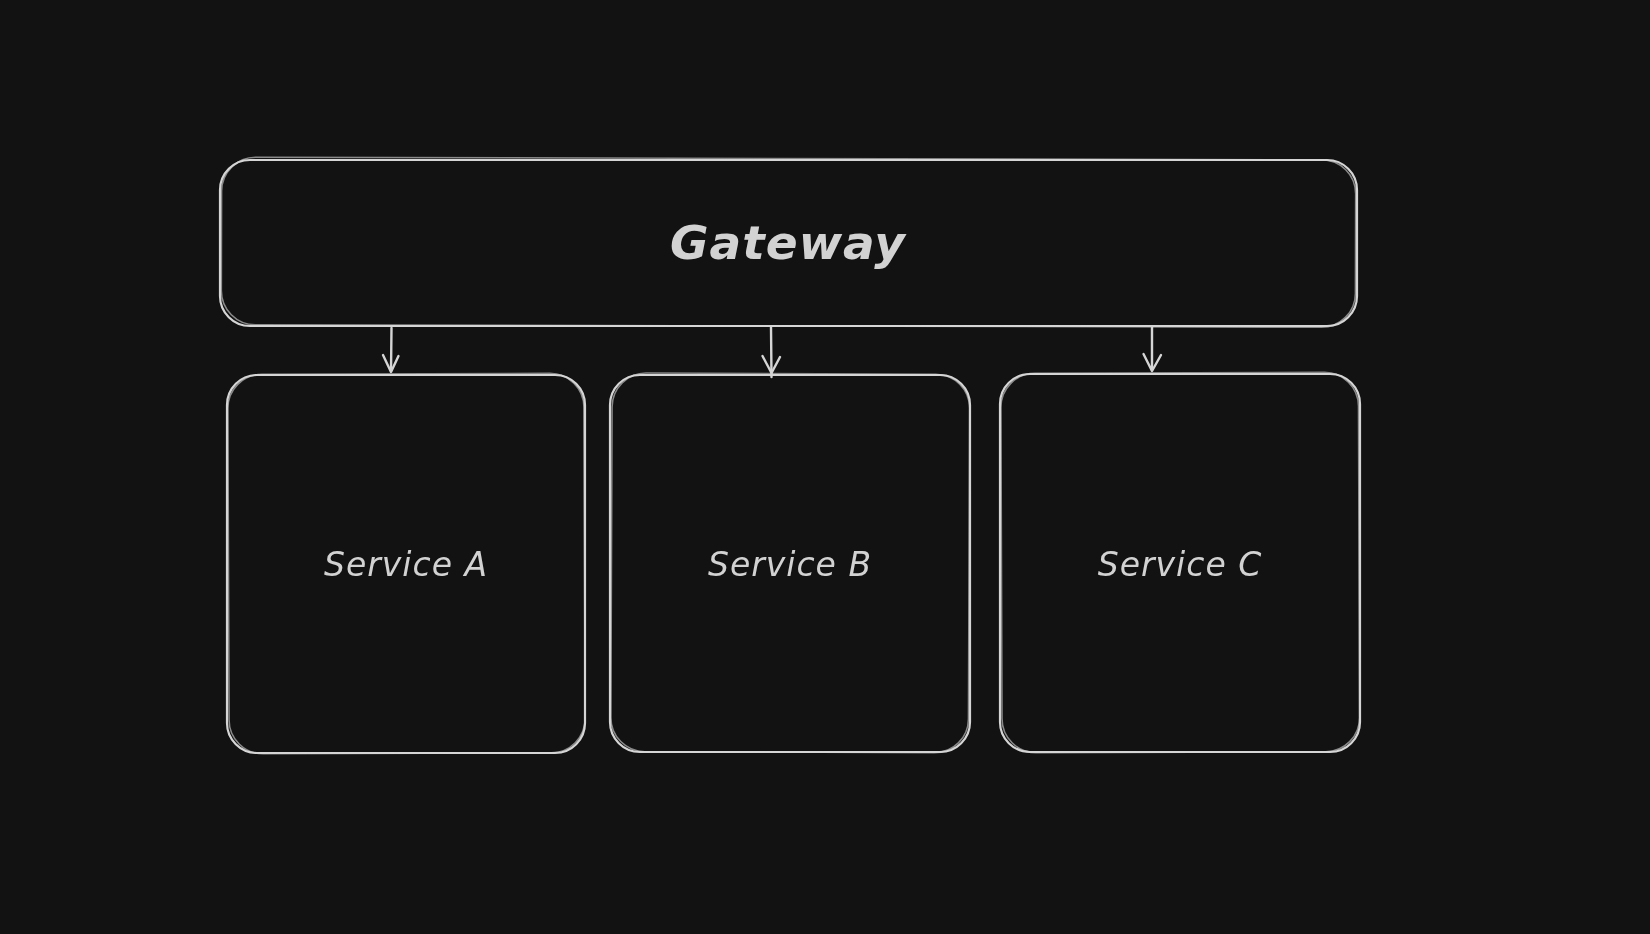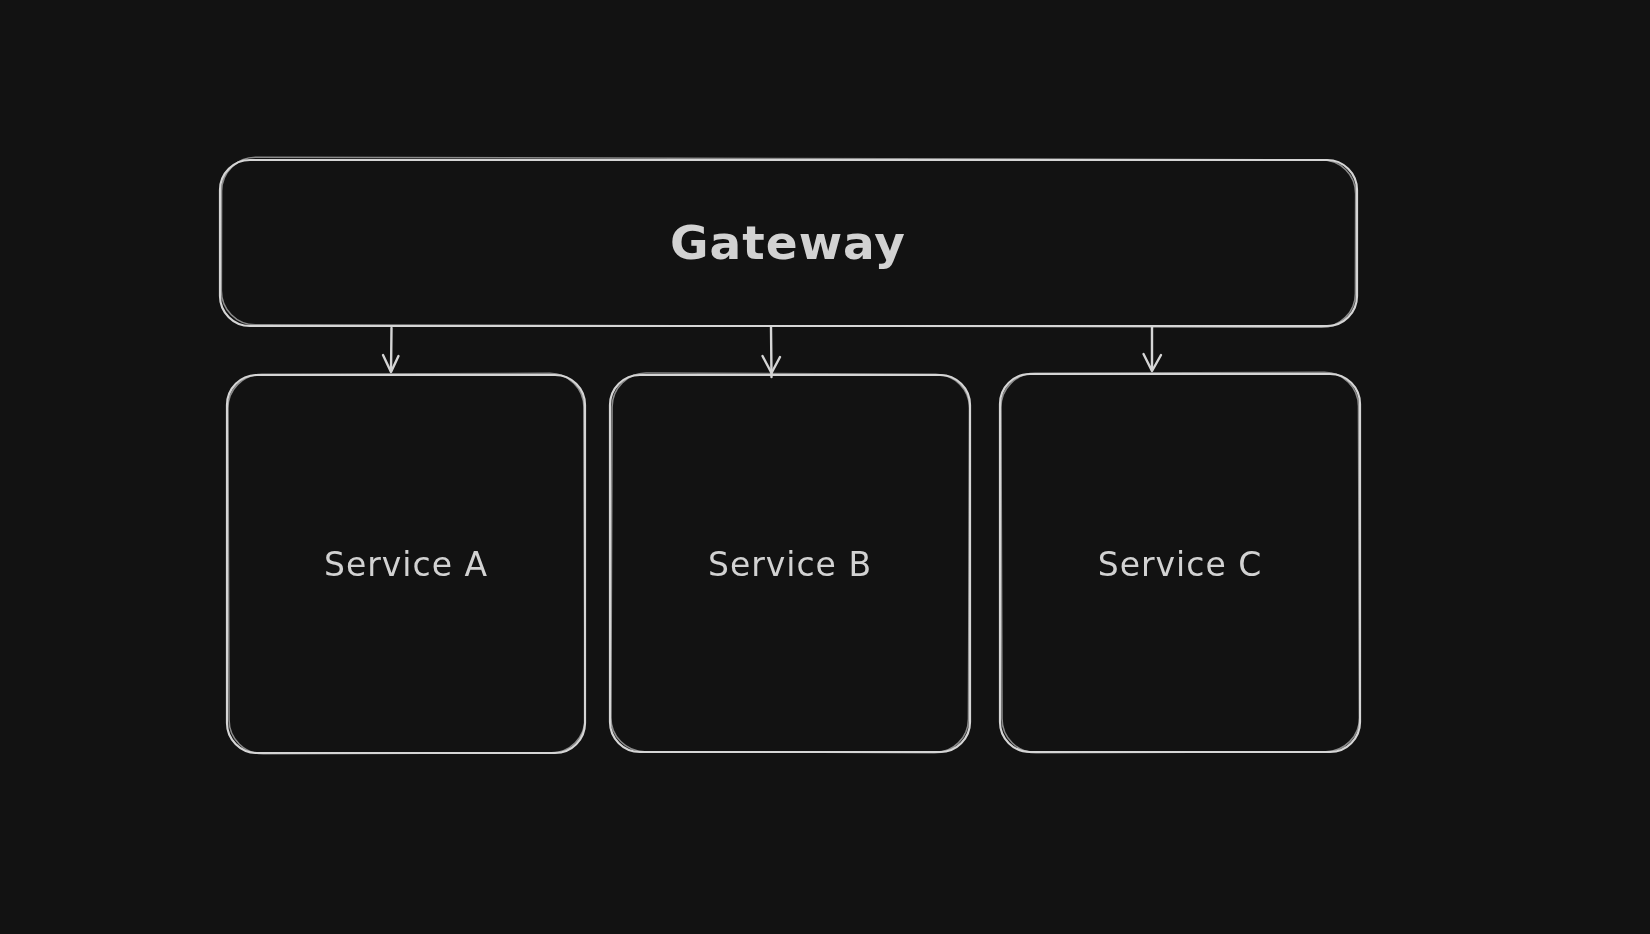"Gateway" .canvas { font-style: none -> italic }
